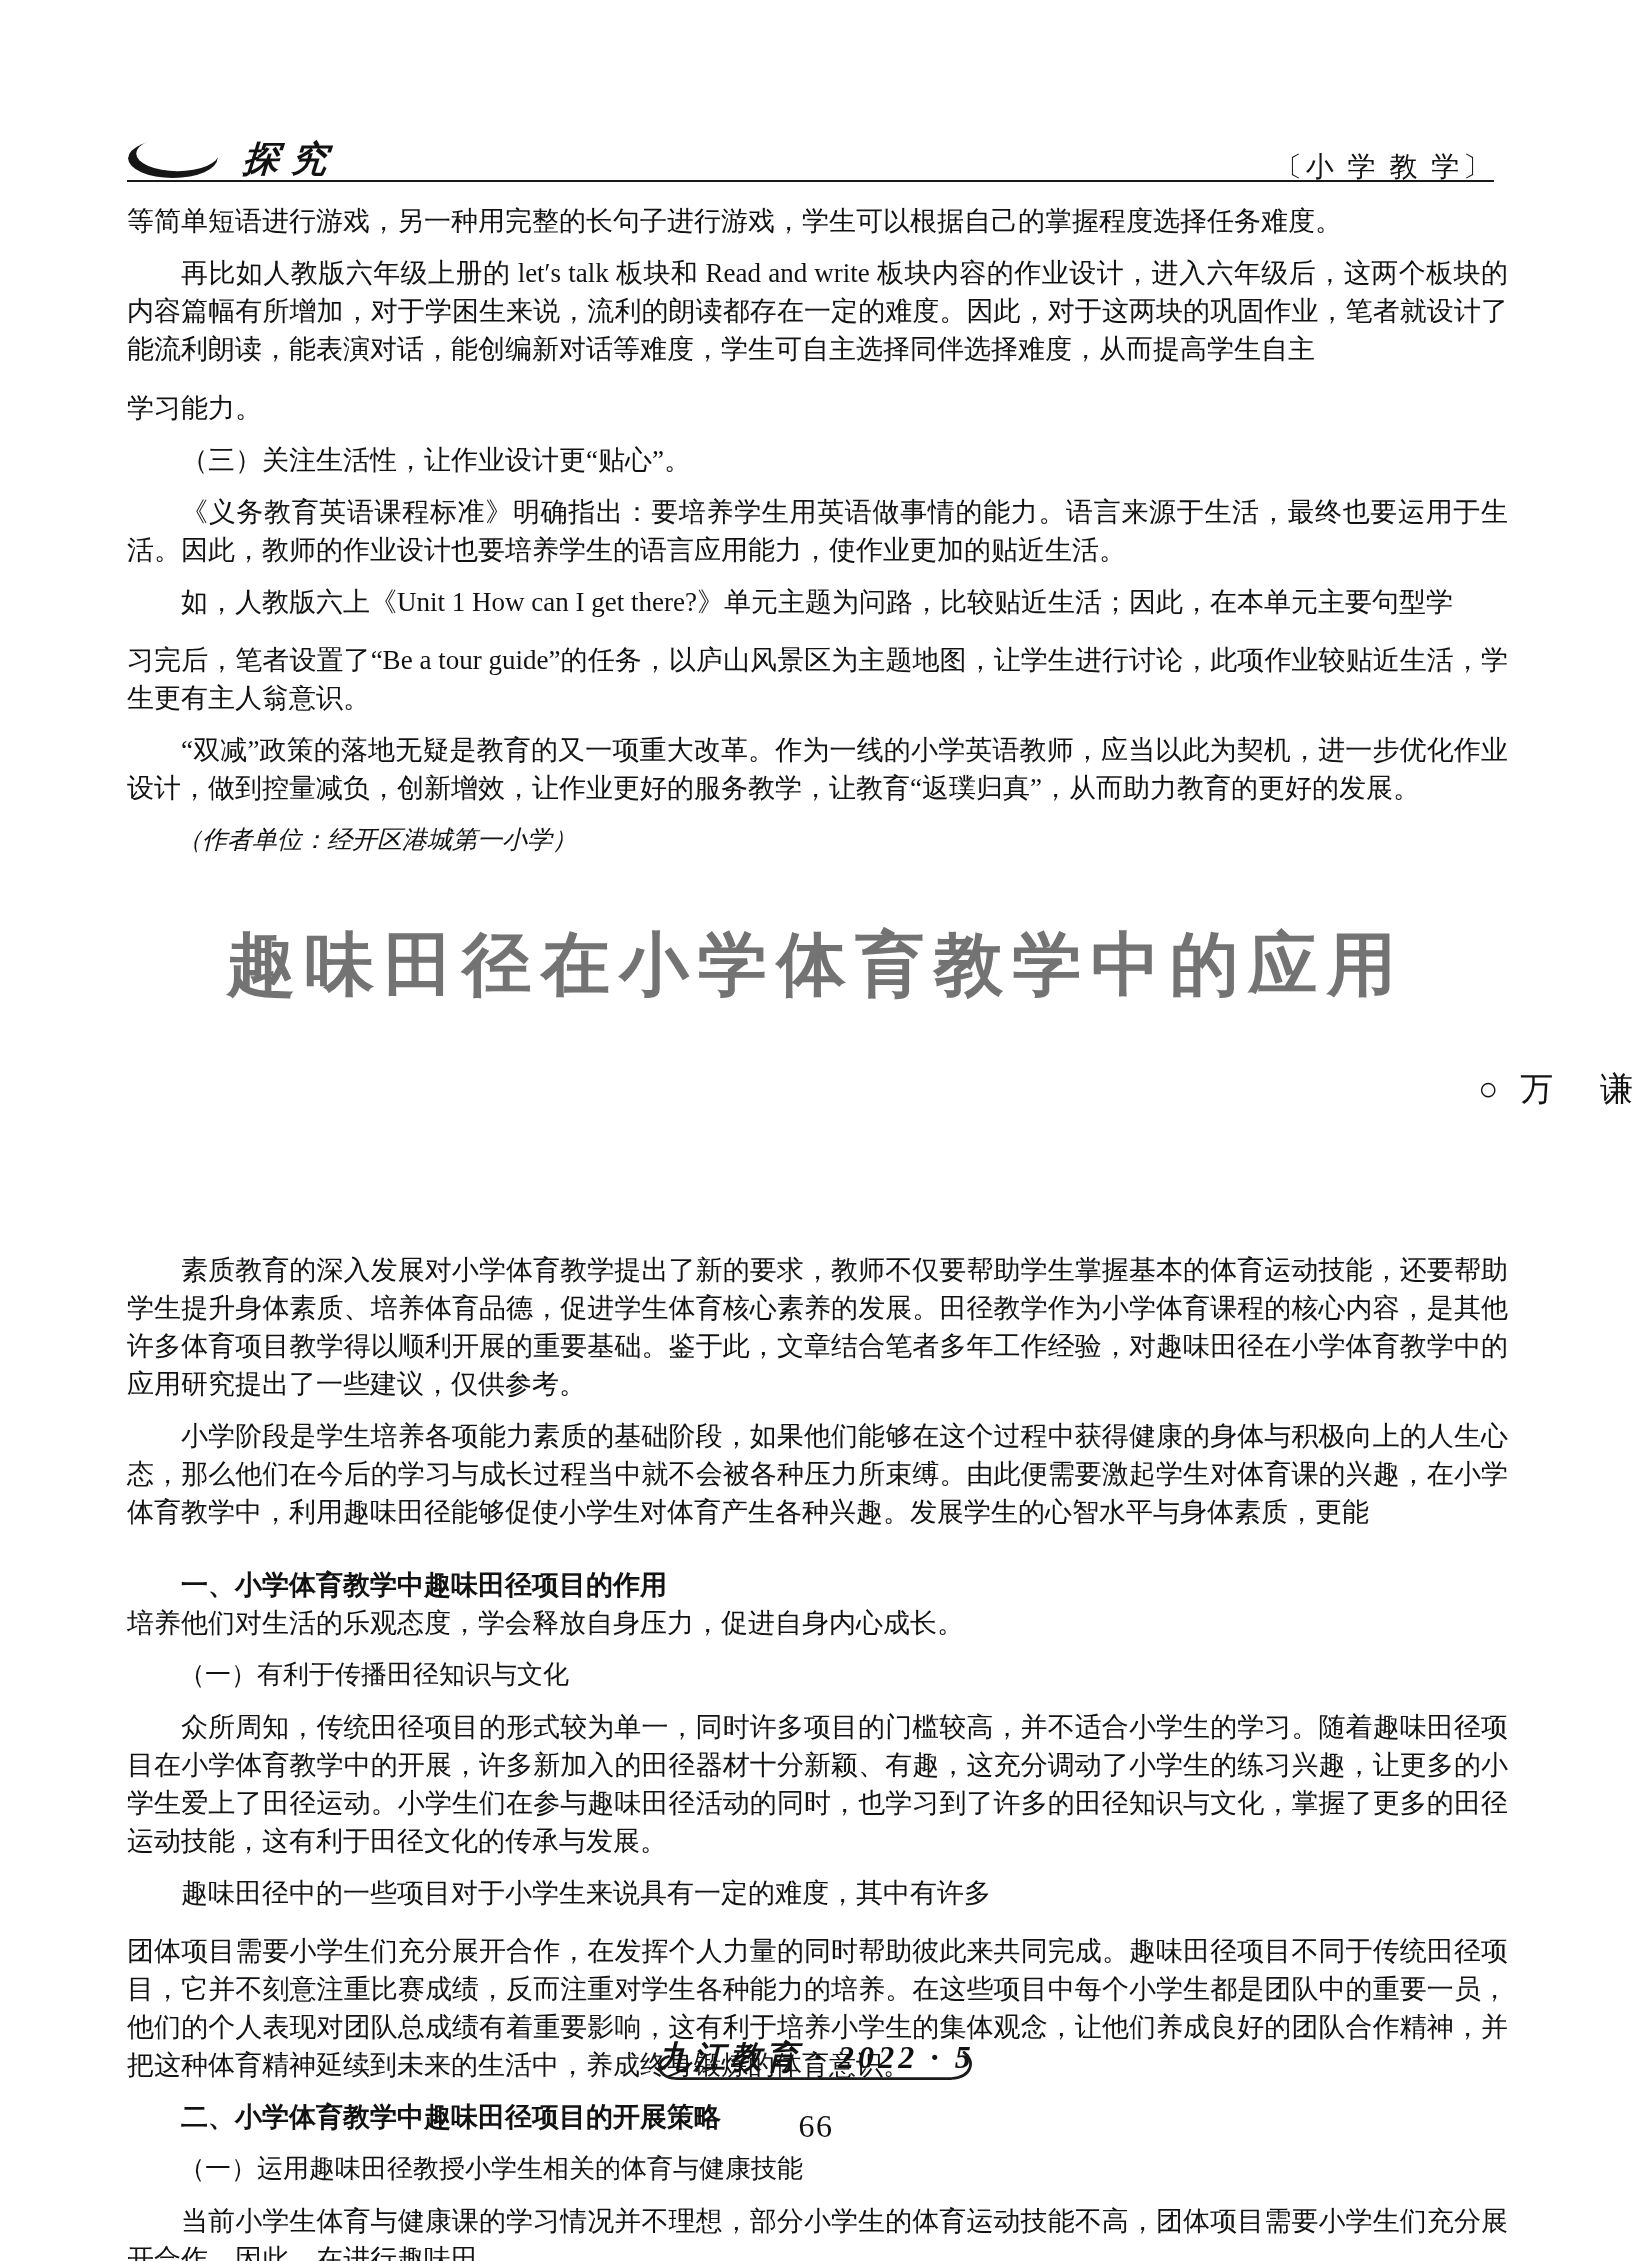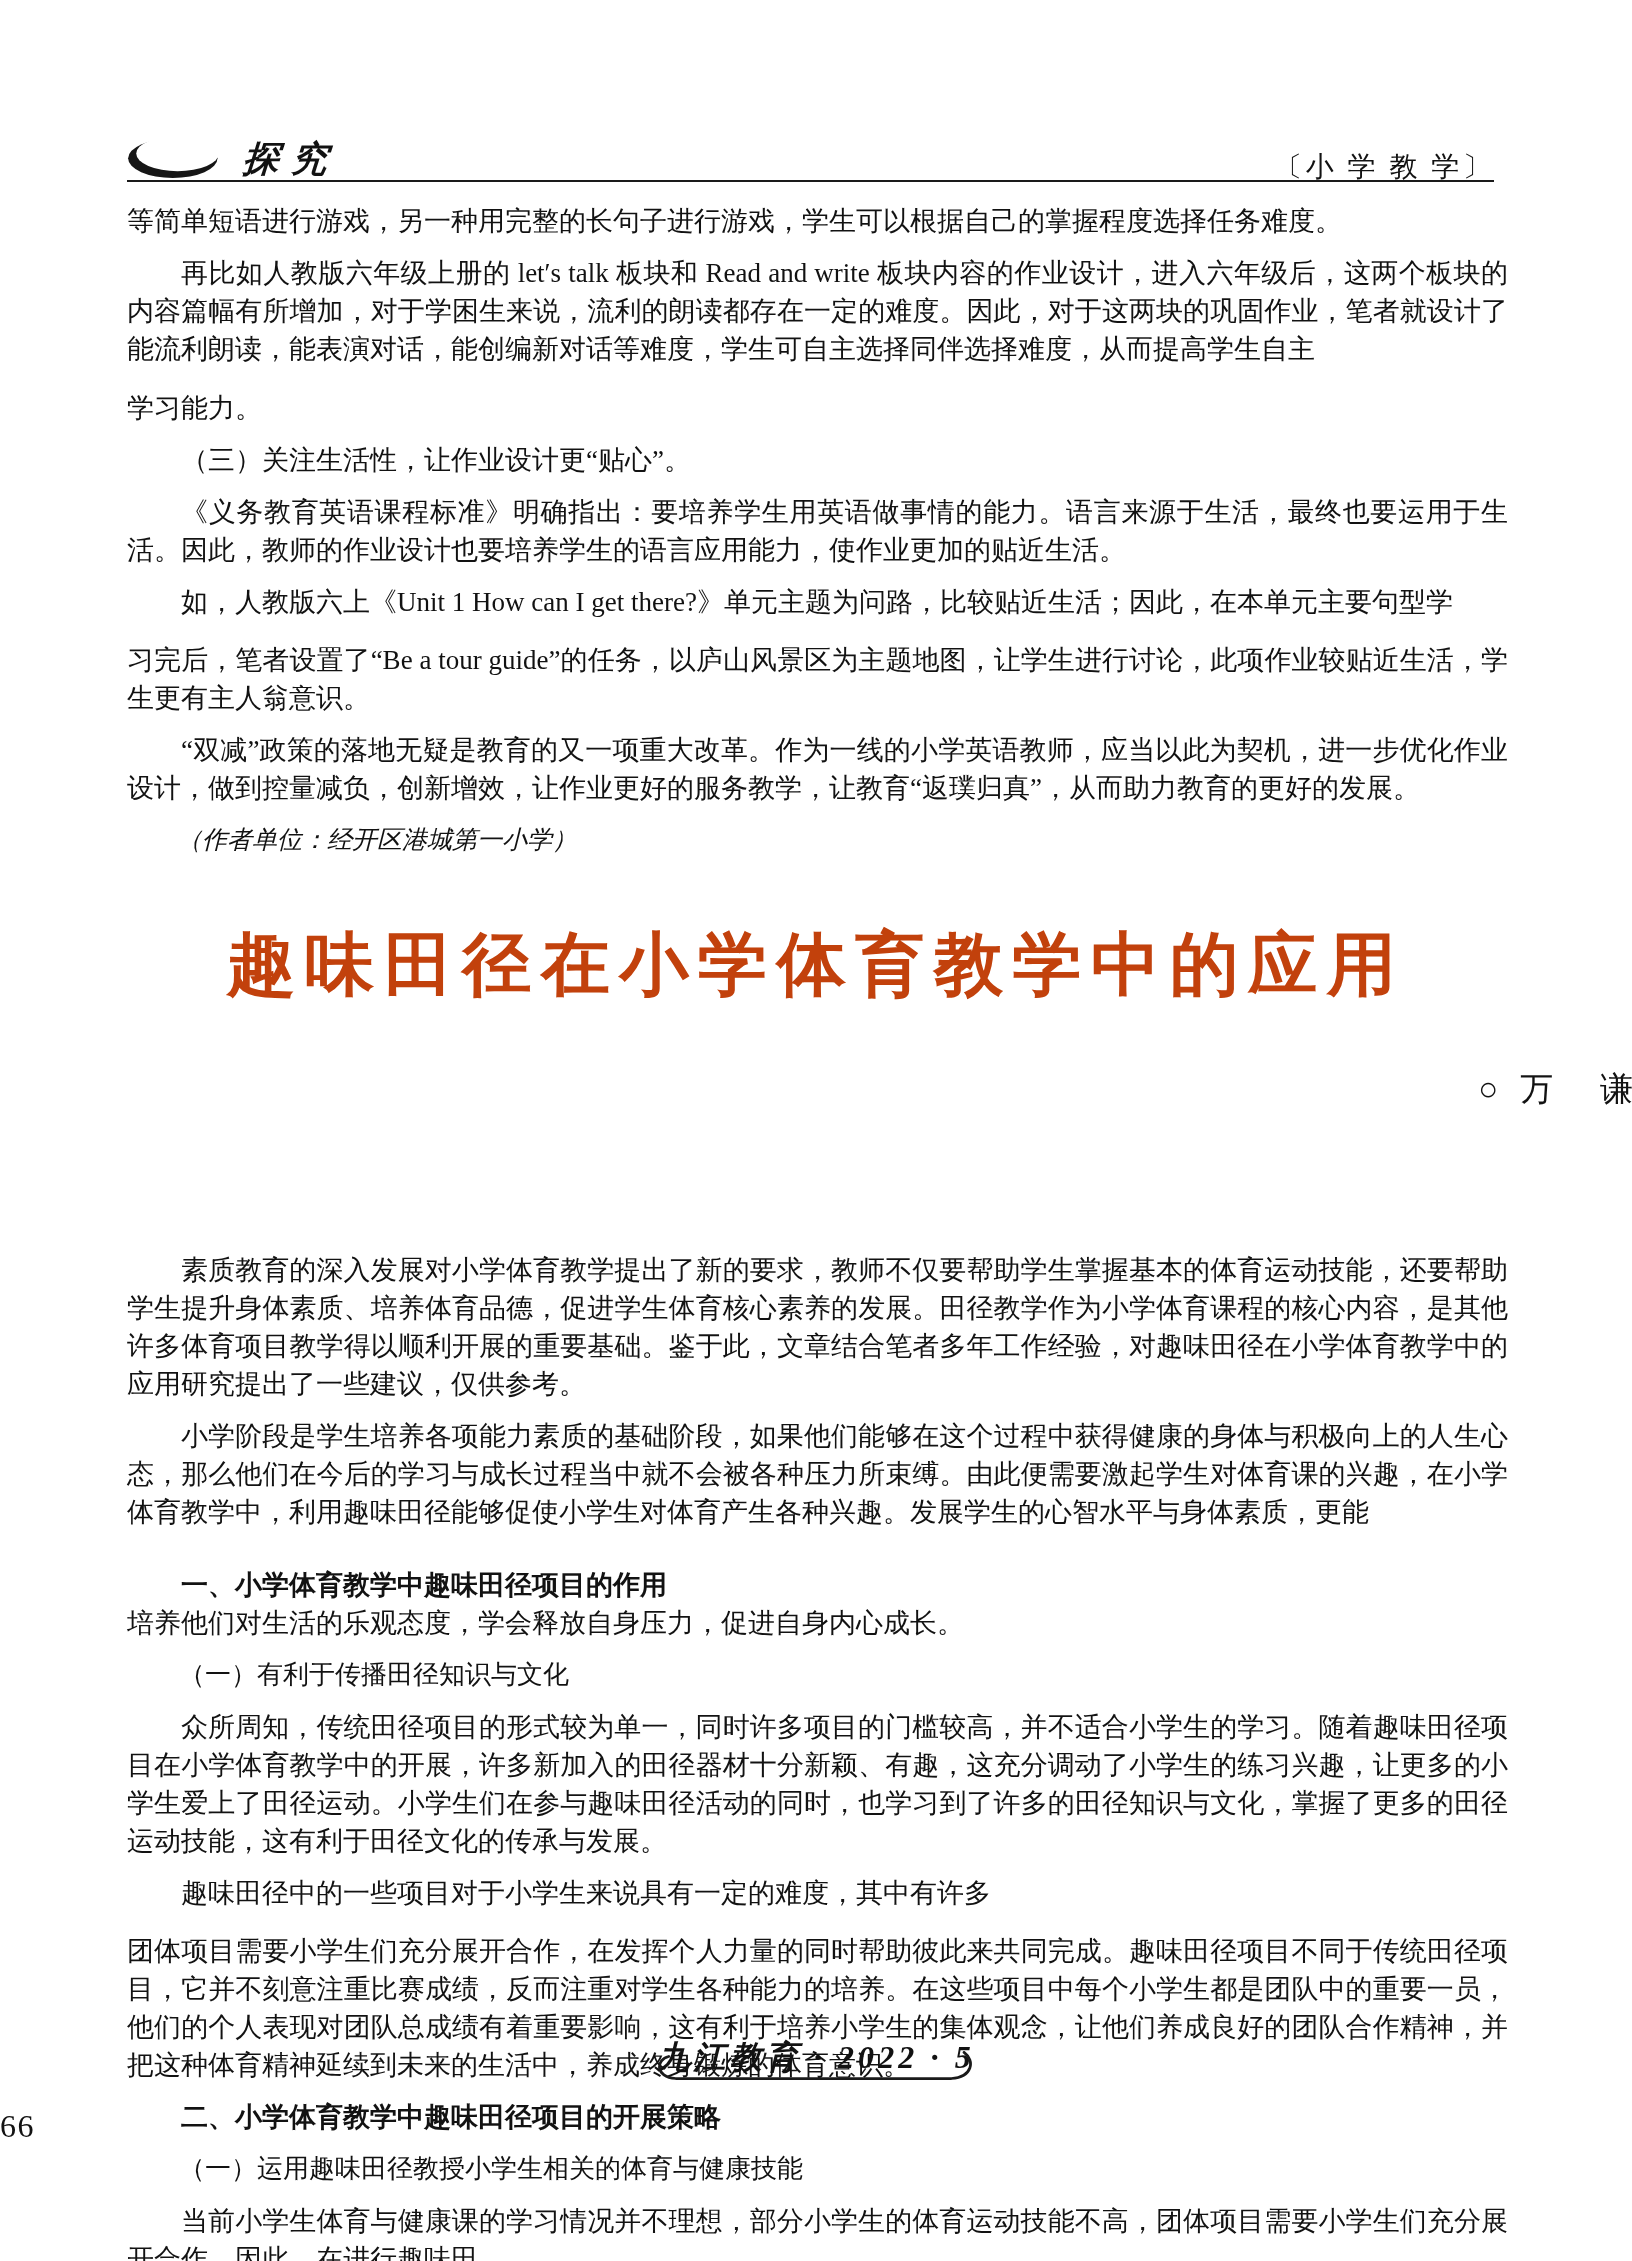"趣味田径在小学体育教学中的应用" .article-title { color: #c2410c -> #737373 }
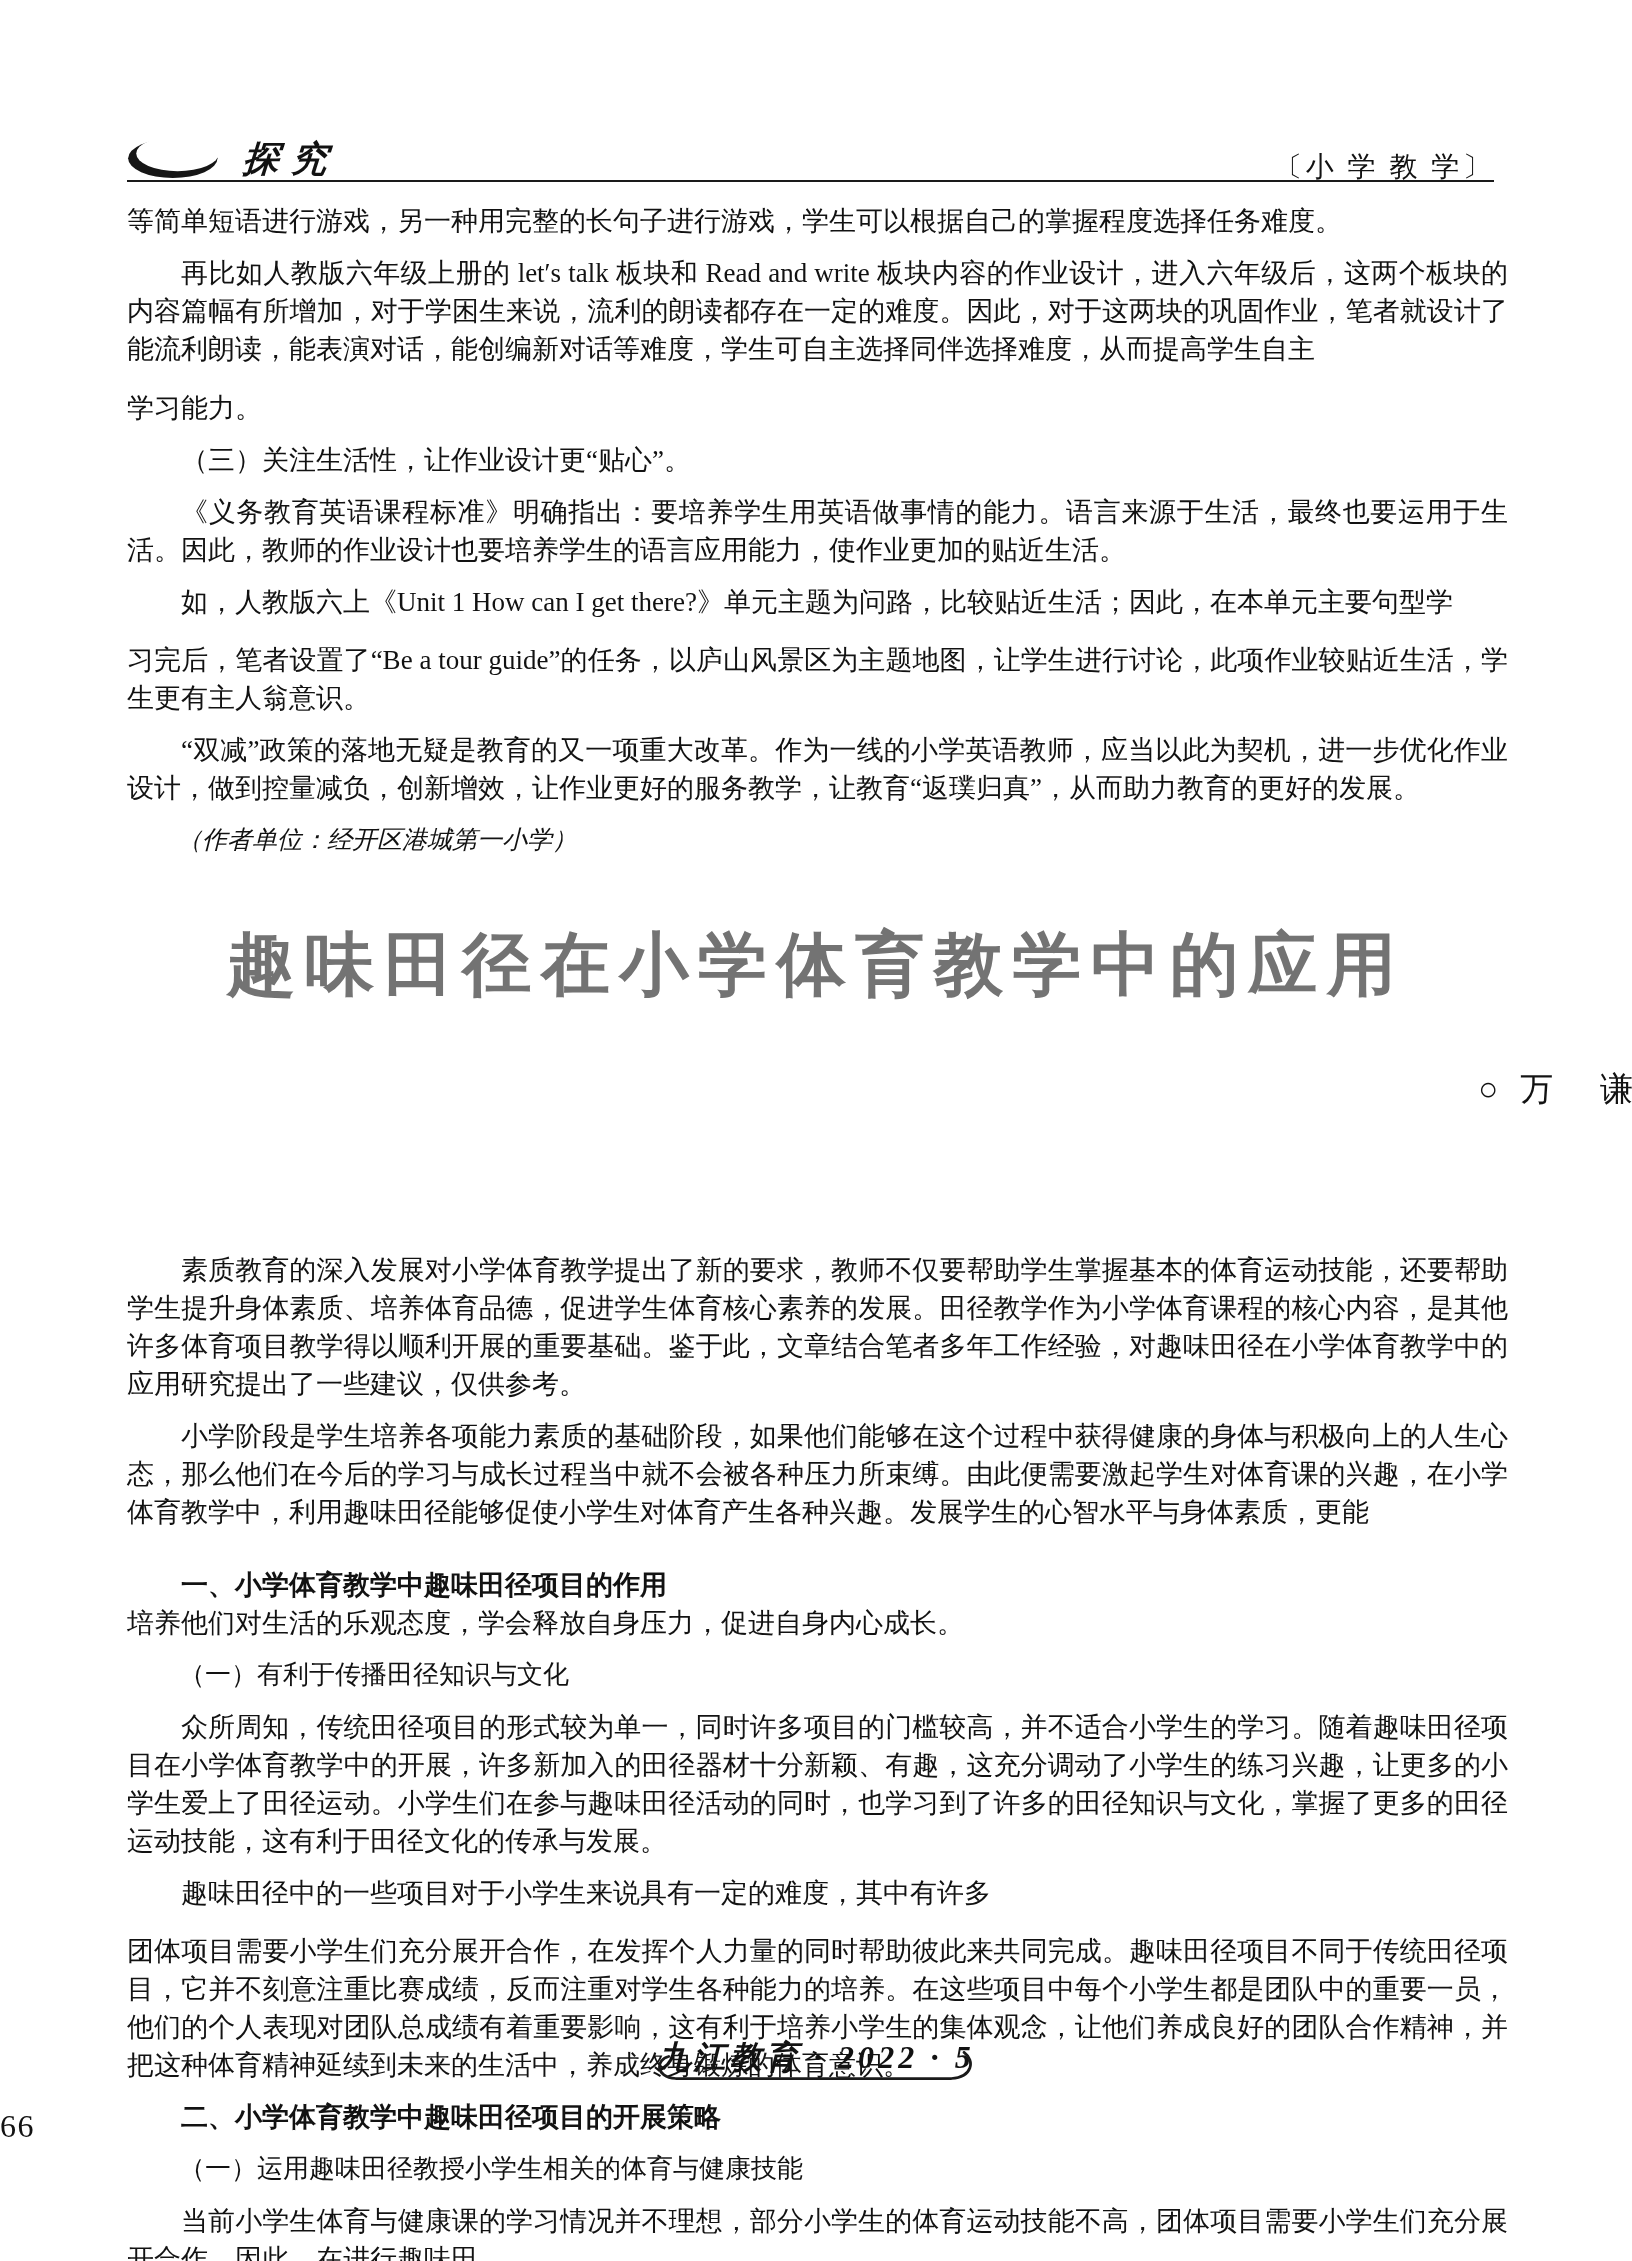"66" .page-number { text-align: none -> center }
